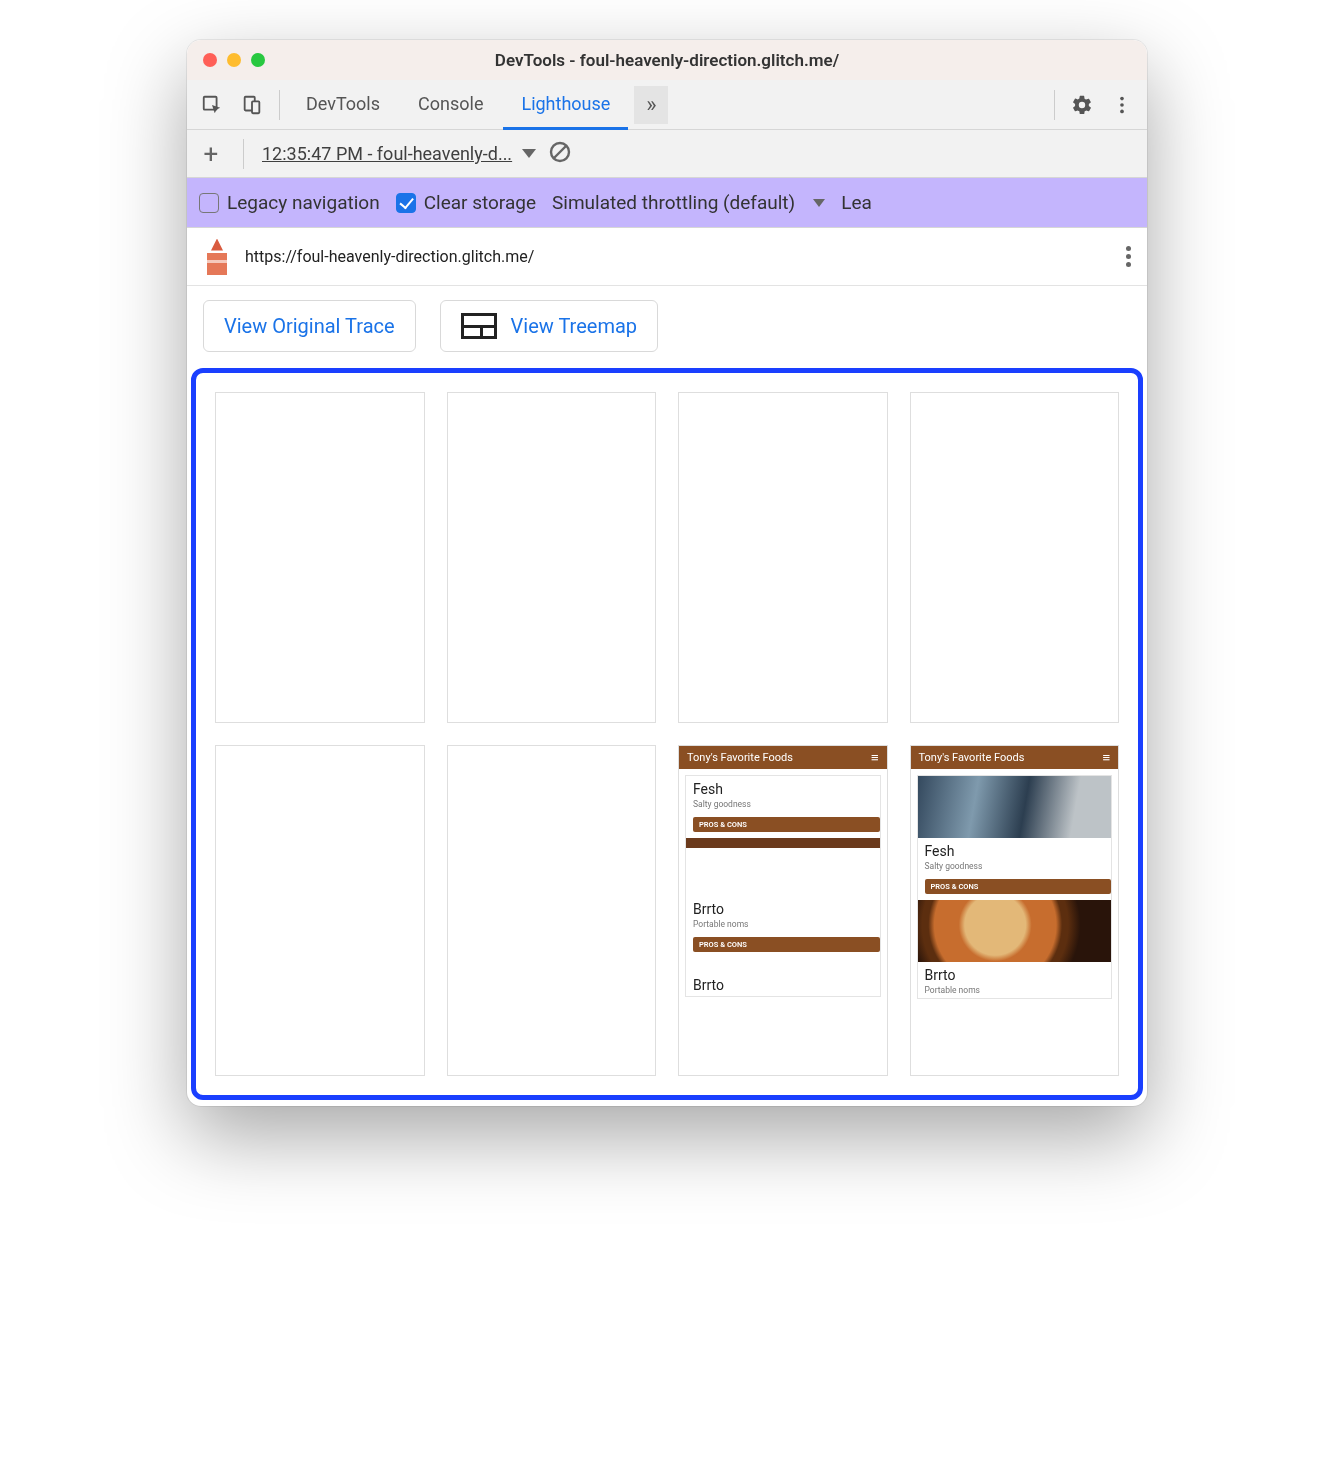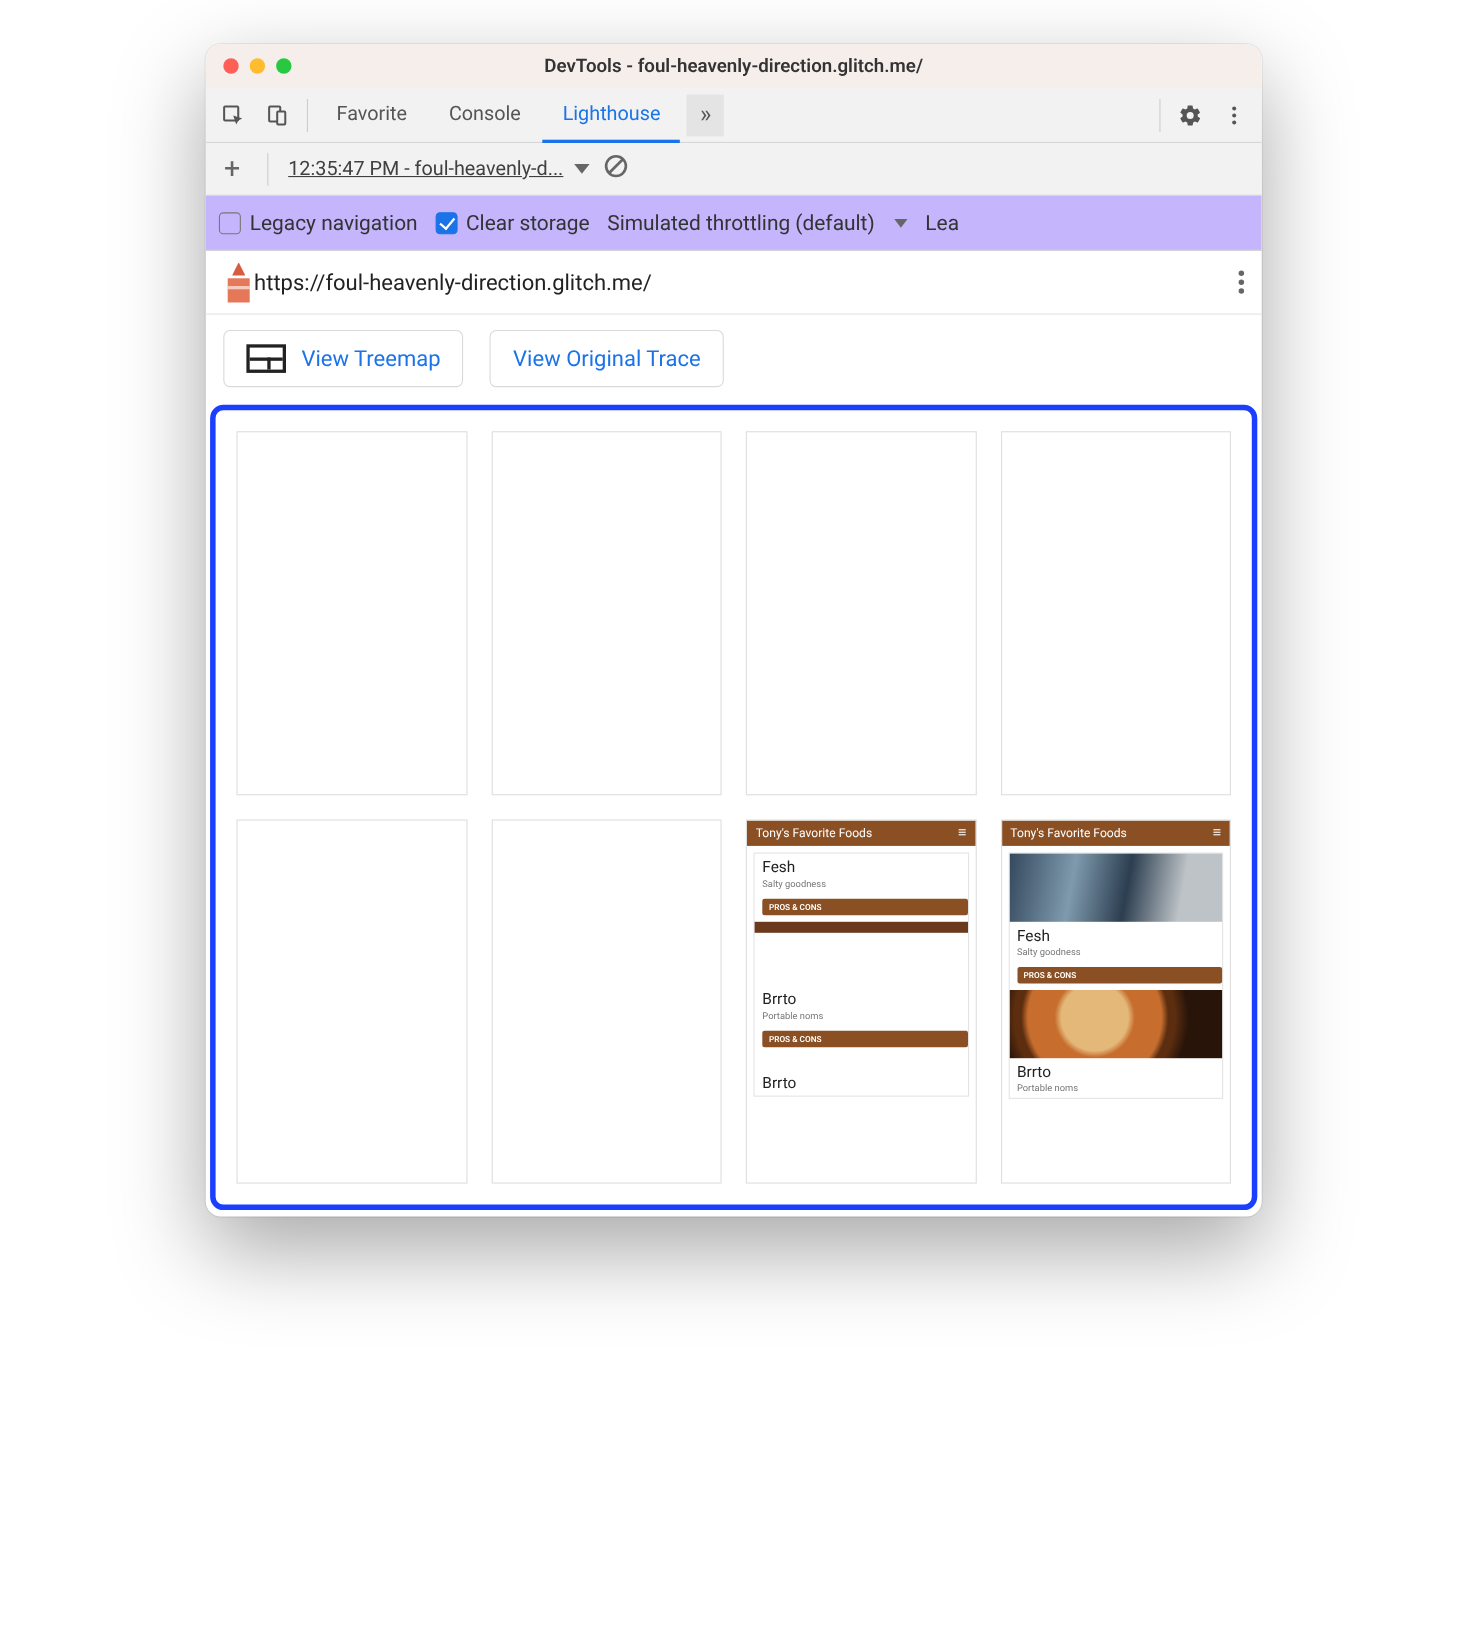"Favorite" div.tab { text: Favorite -> DevTools }
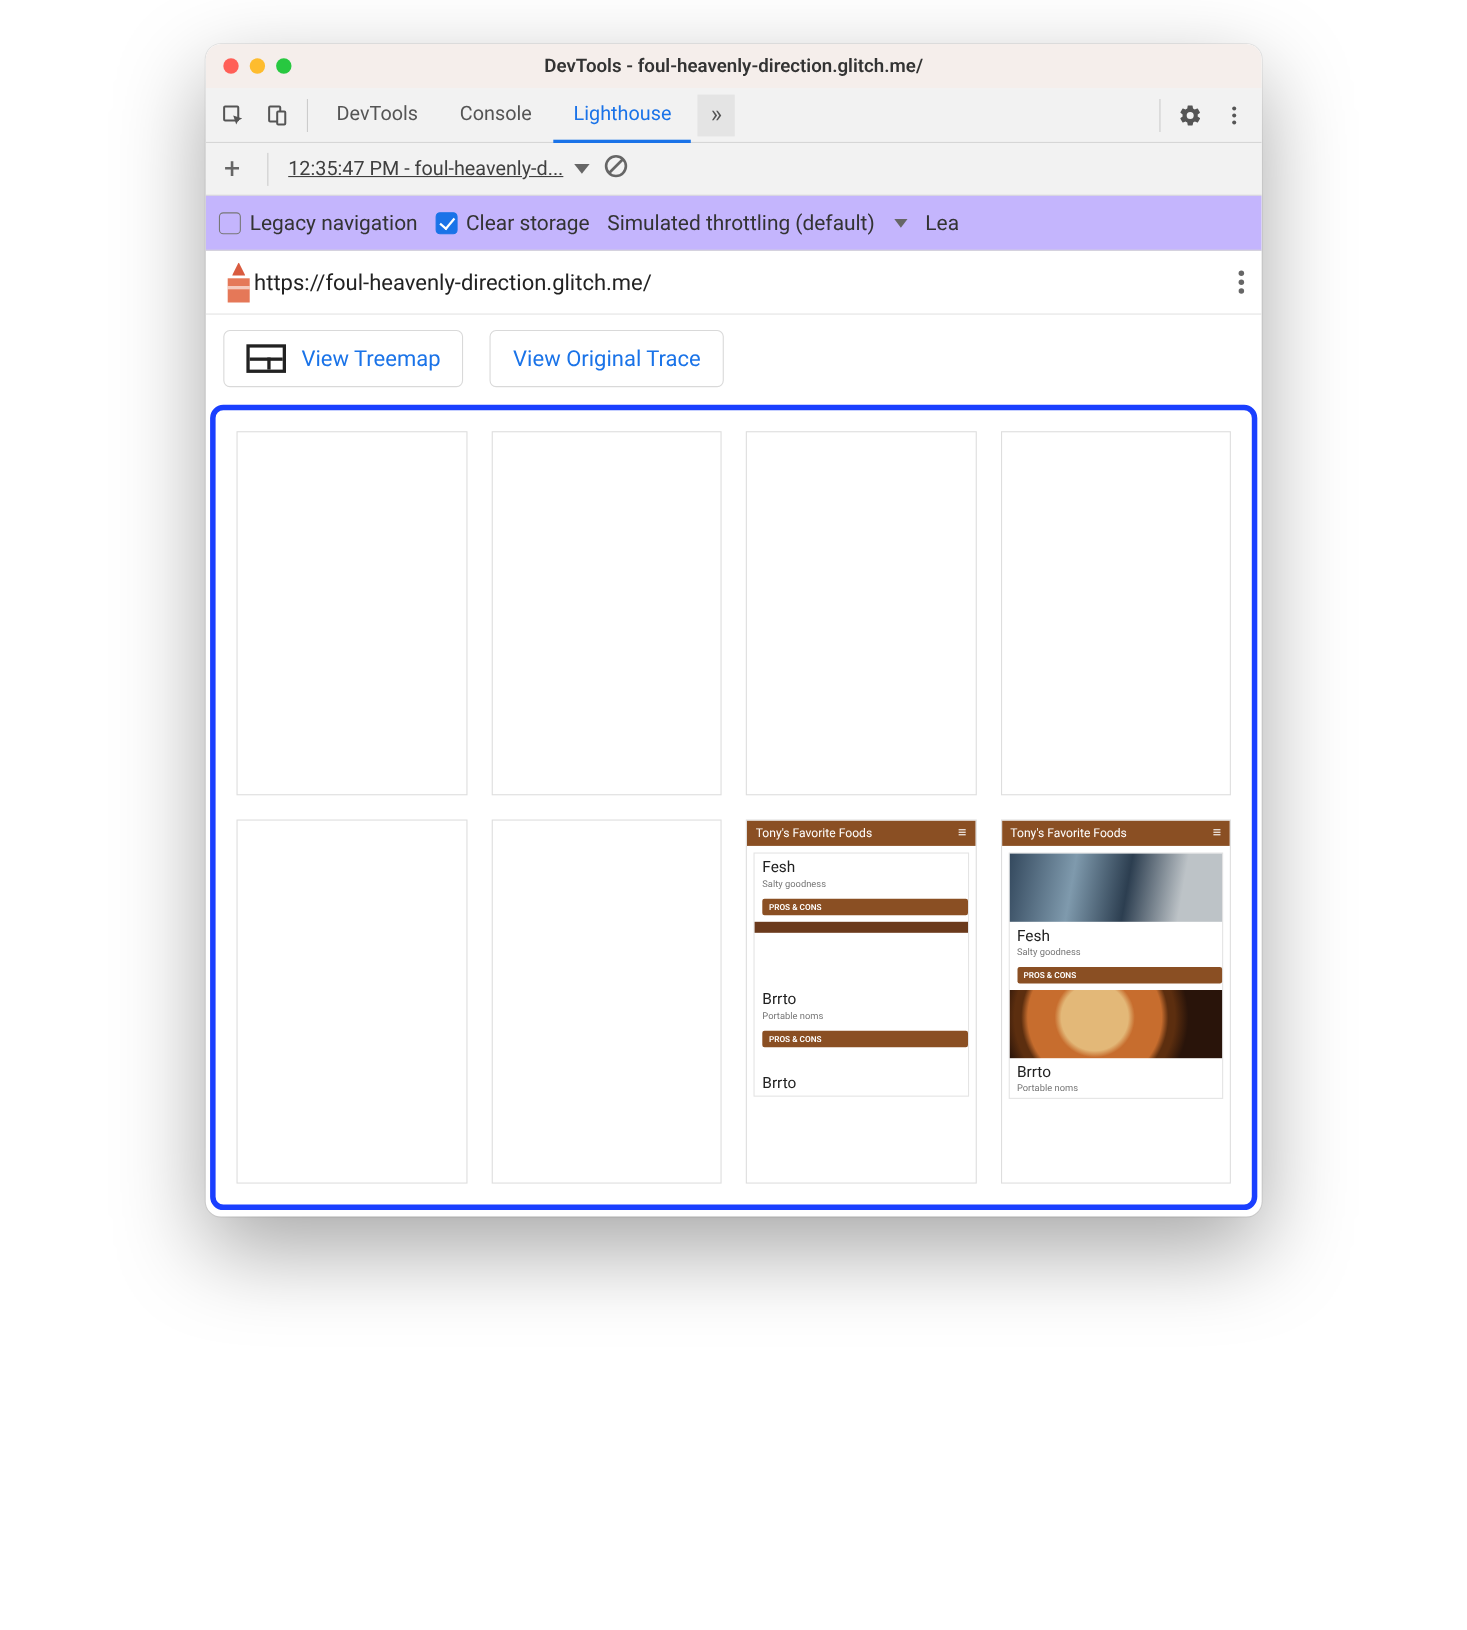"https://foul-heavenly-direction.glitch.m" .urlrow { font-size: 20px -> 16px; gap: none -> 14px }
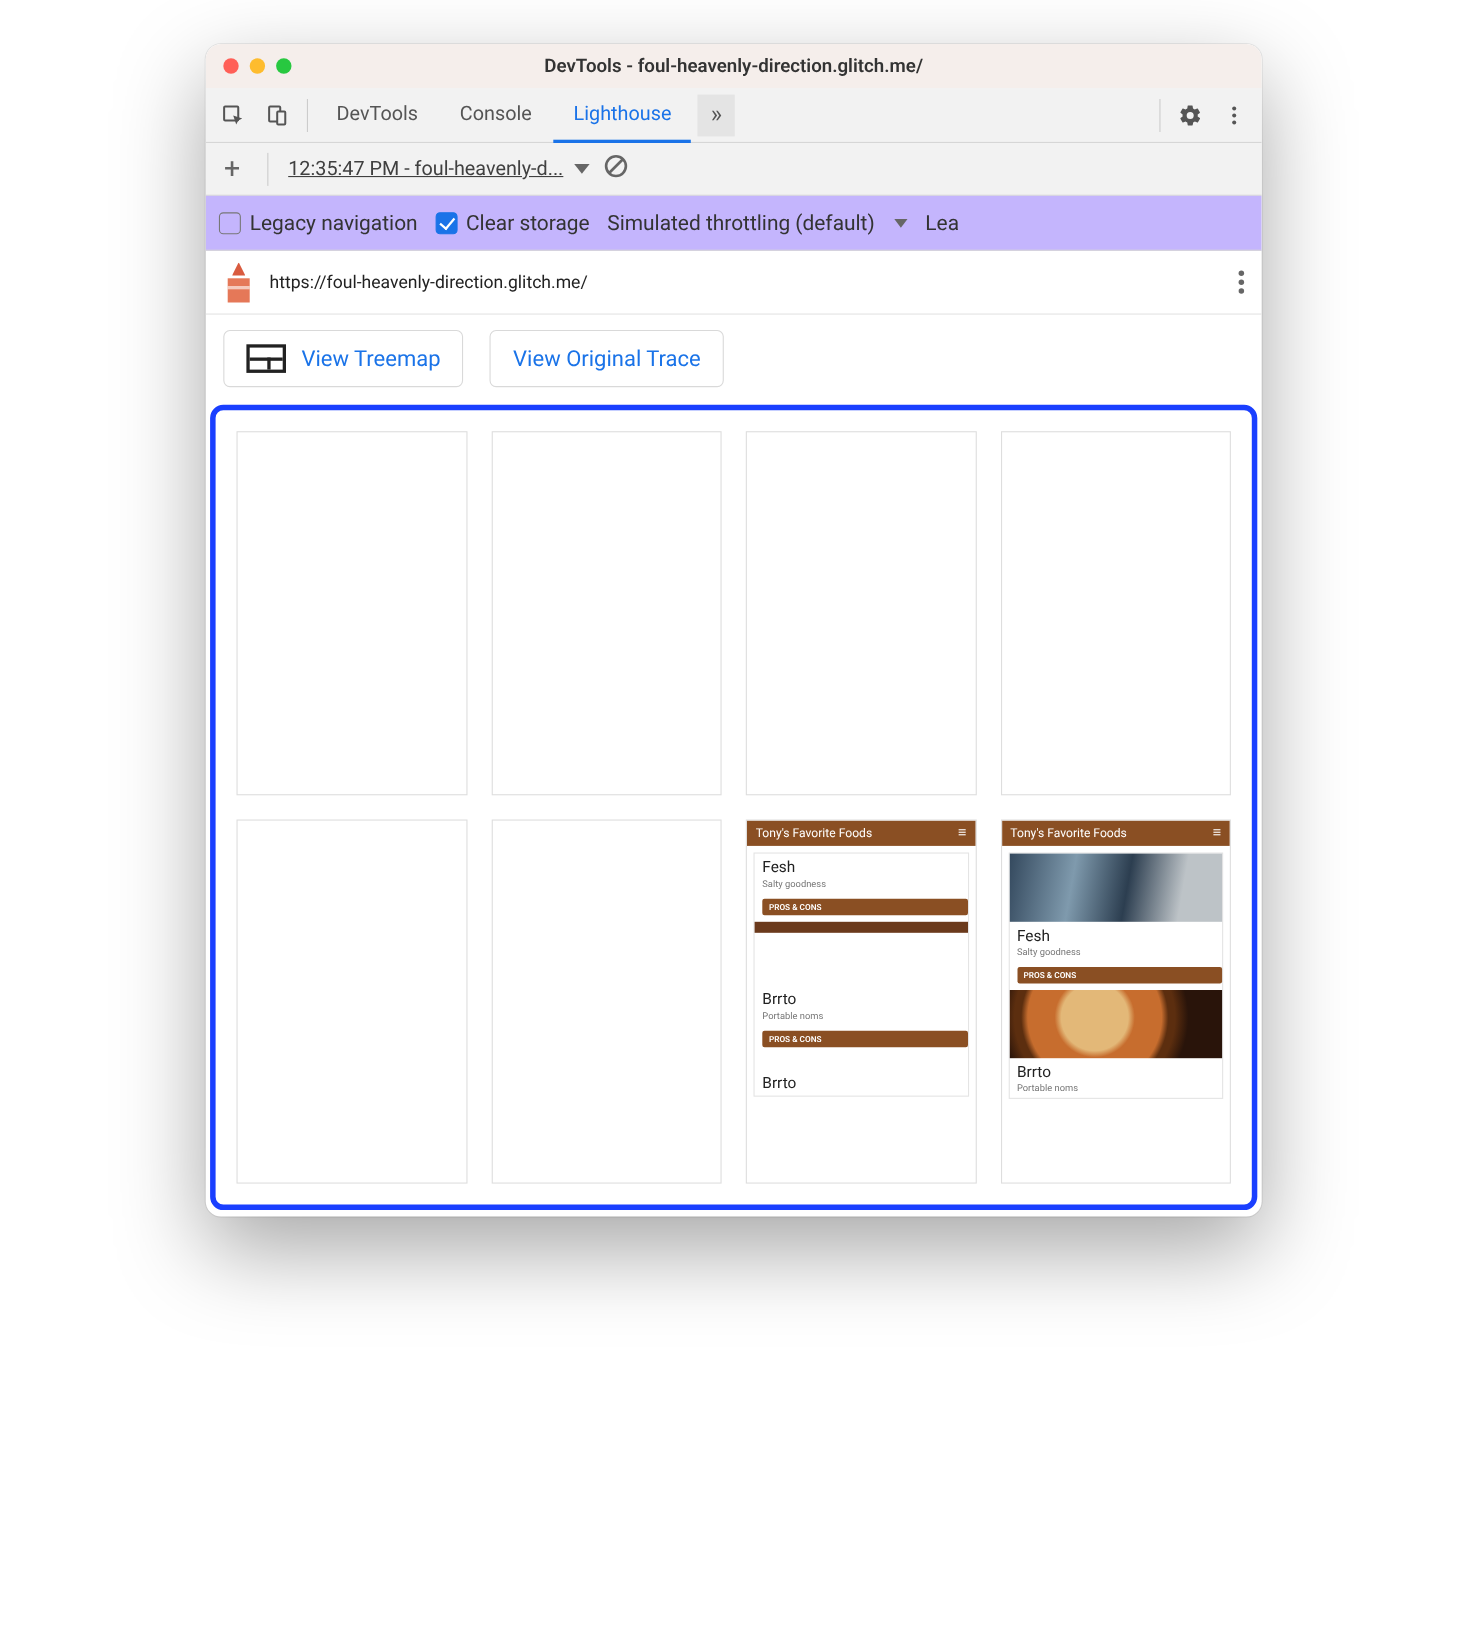"View Treemap" div.viewbtn { order: before "View Original Trace" -> after "View Original Trace" }
